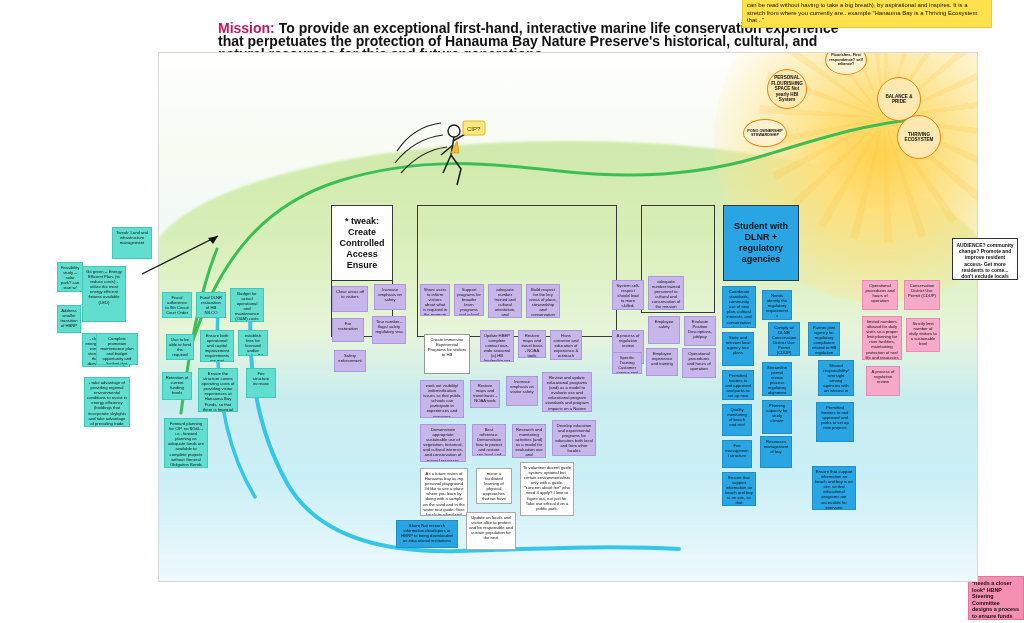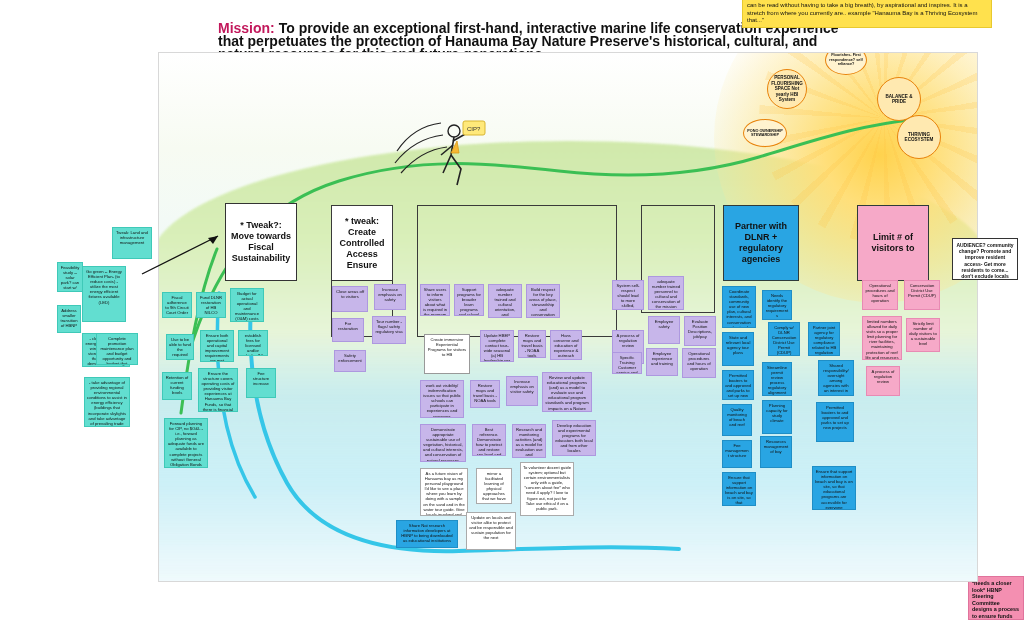"* Tweak?: Move towards Fiscal" div.hdr { html: <div>* Tweak?: Move towards Fiscal Sustainability</div> -> none }
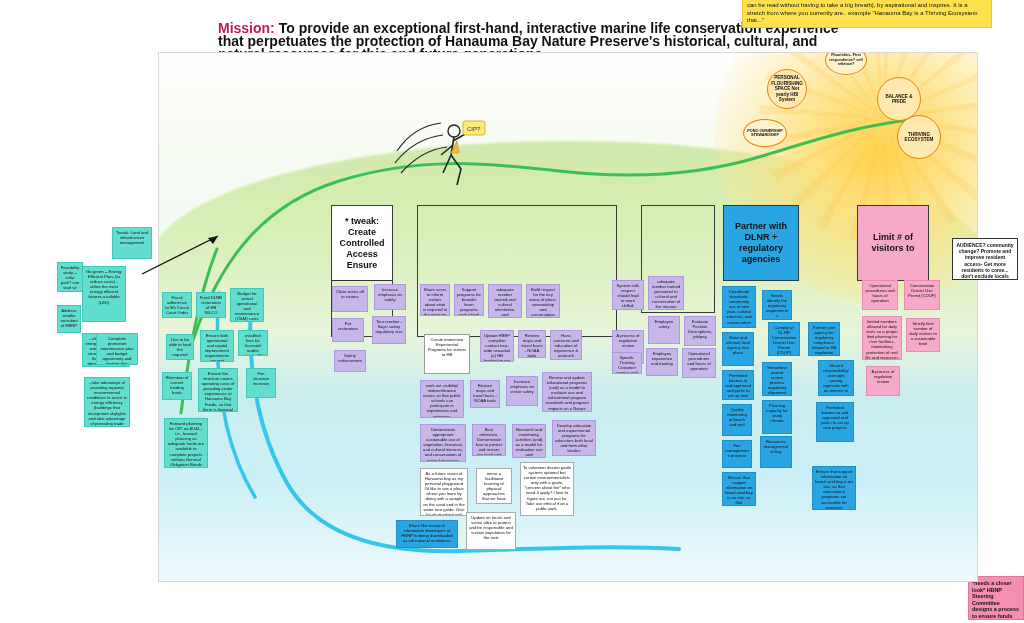"Partner with DLNR + regulatory" div.hdr { text: Partner -> Student }
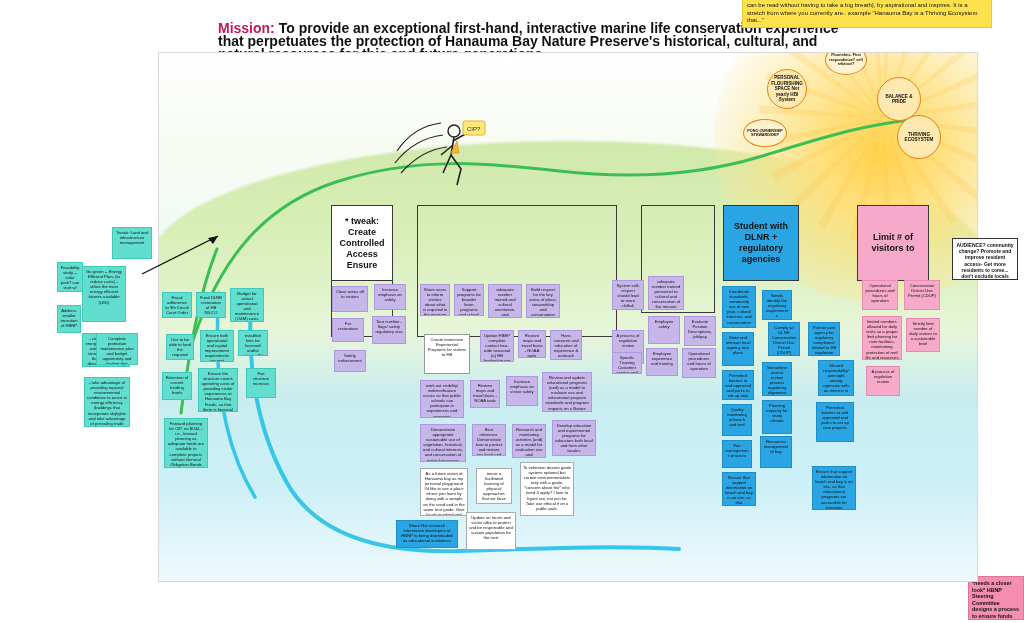"Limit # of visitors to" div.hdr { html: <div>Limit # of visitors to</div> -> none }
